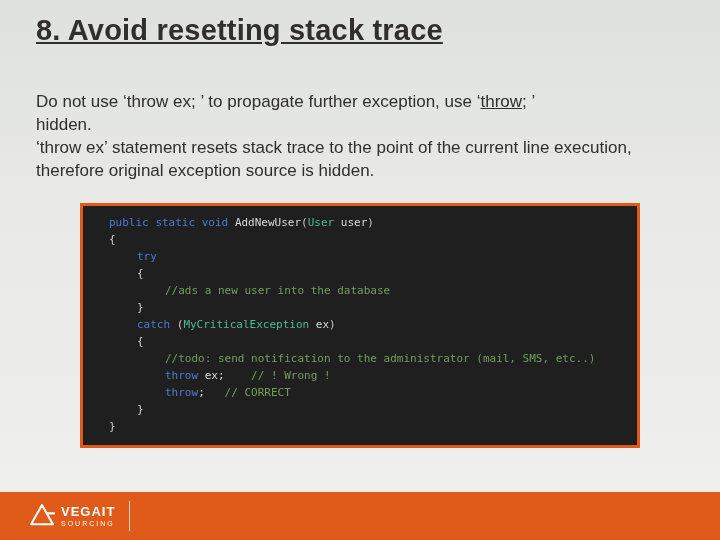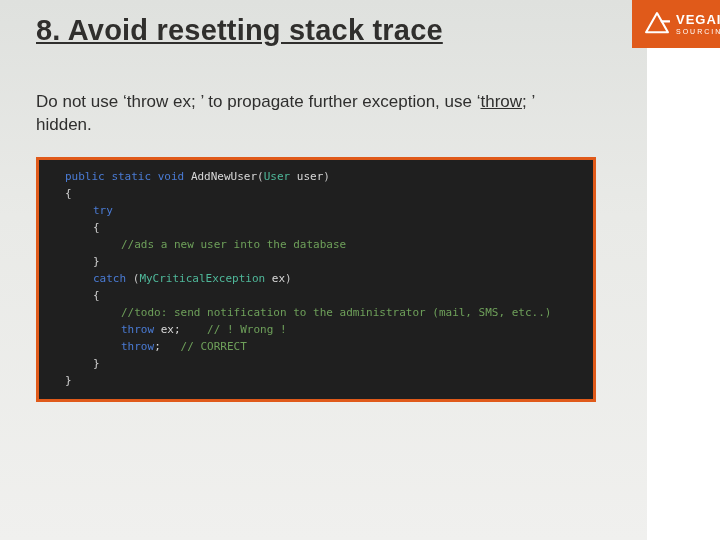"8. Avoid resetting stack trace" .slide { flex-direction: row -> column; width: 647px -> 720px }
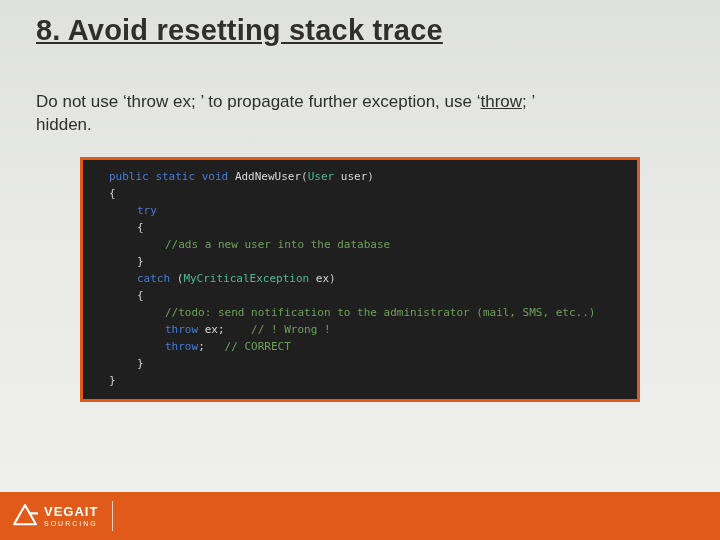"‘throw ex’ statement resets stack" span { html: none -> <span>‘throw ex’ statement resets stack trace to the point of the current line execution, therefore original exception source is hidden.</span> }
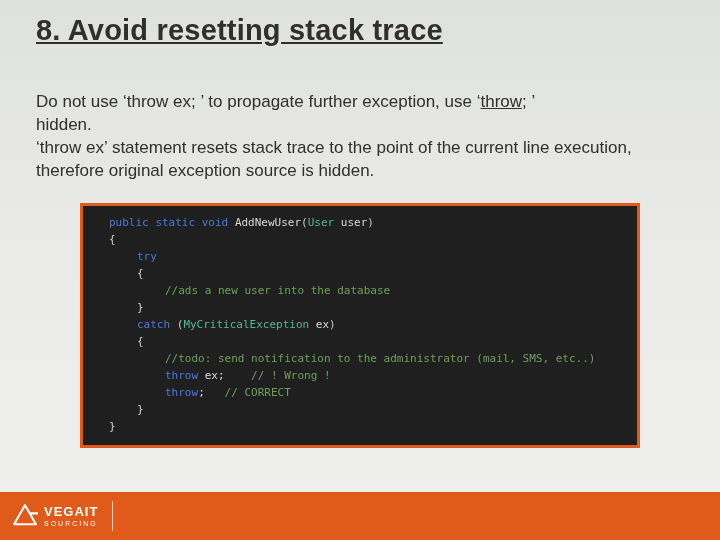"VEGAIT" .footer { padding-left: 12px -> 29px }
